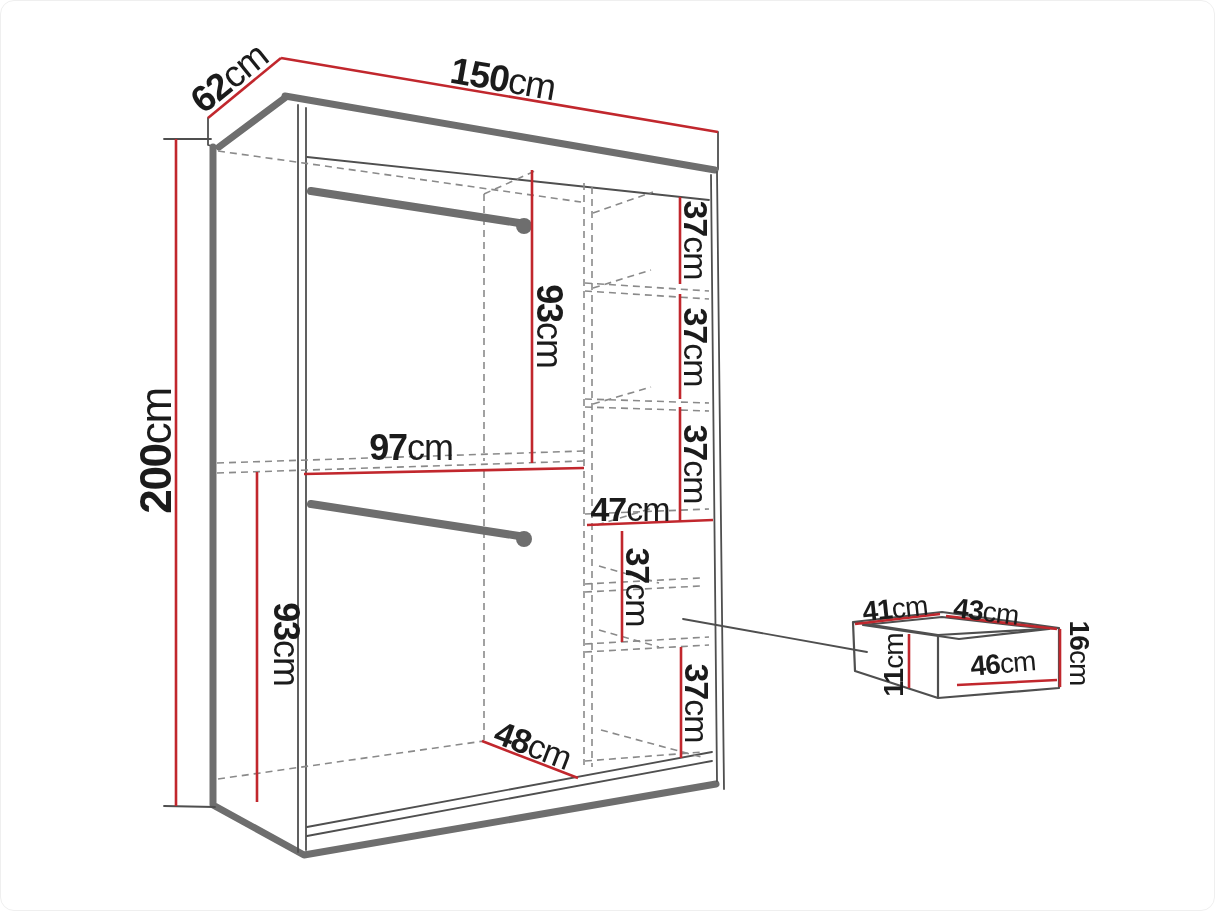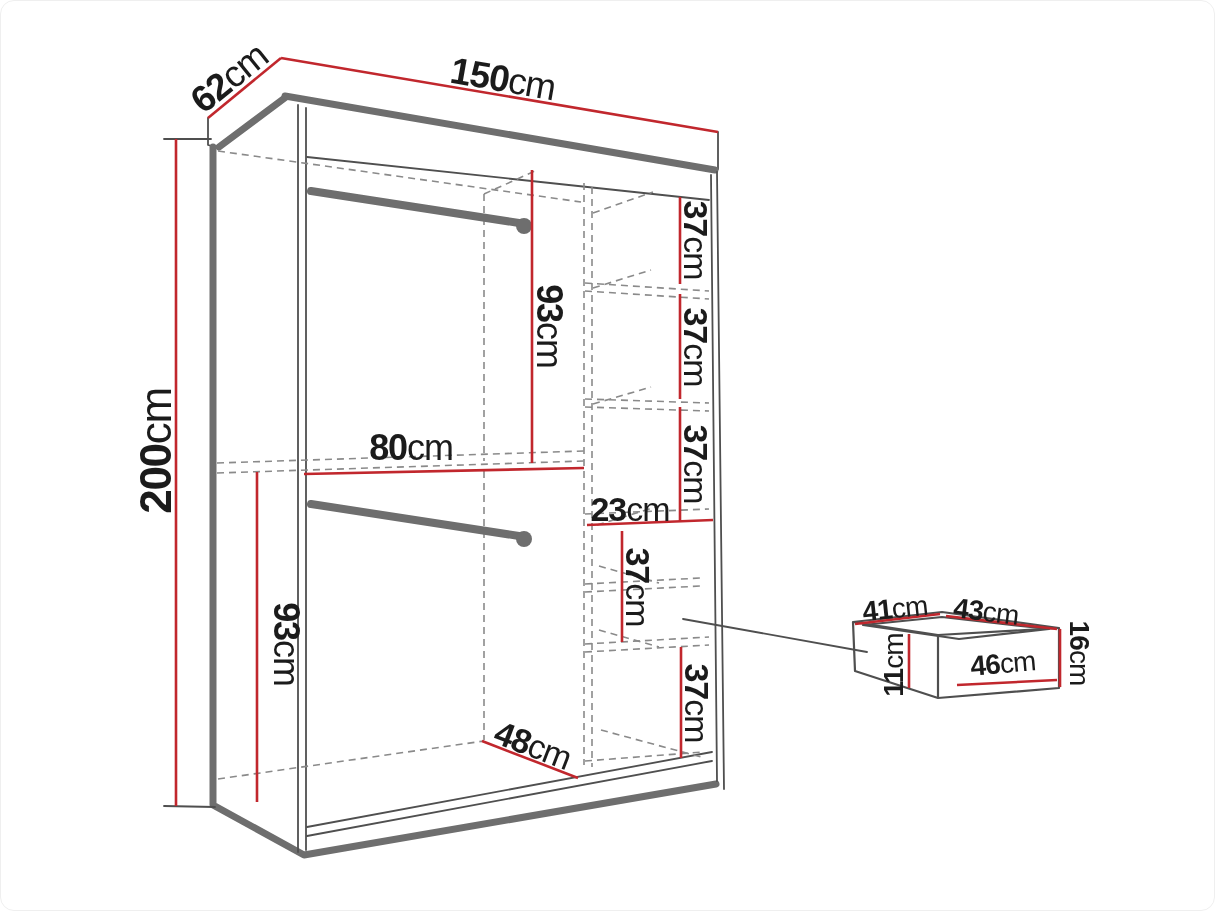"80" span.num { text: 80 -> 97 }
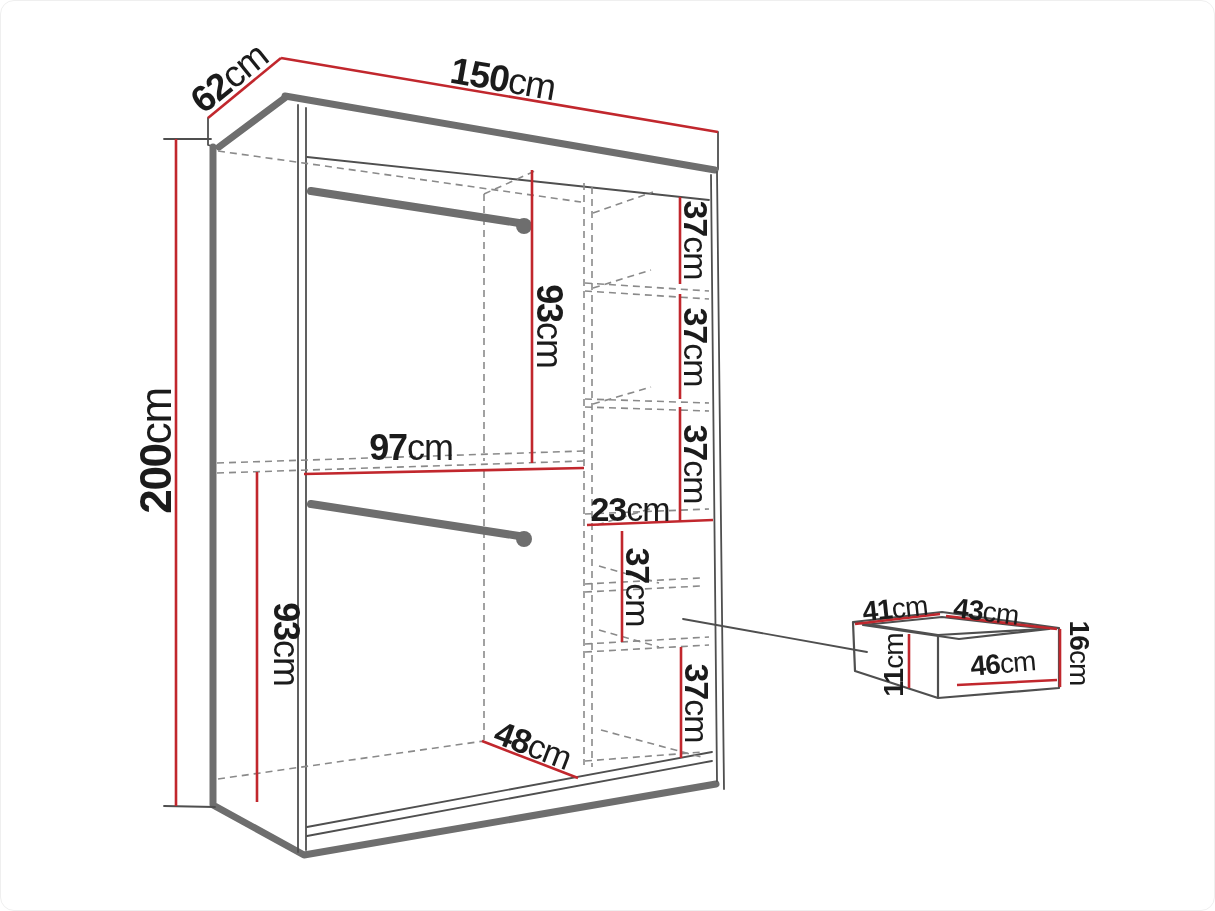"23" span.num { text: 23 -> 47 }
